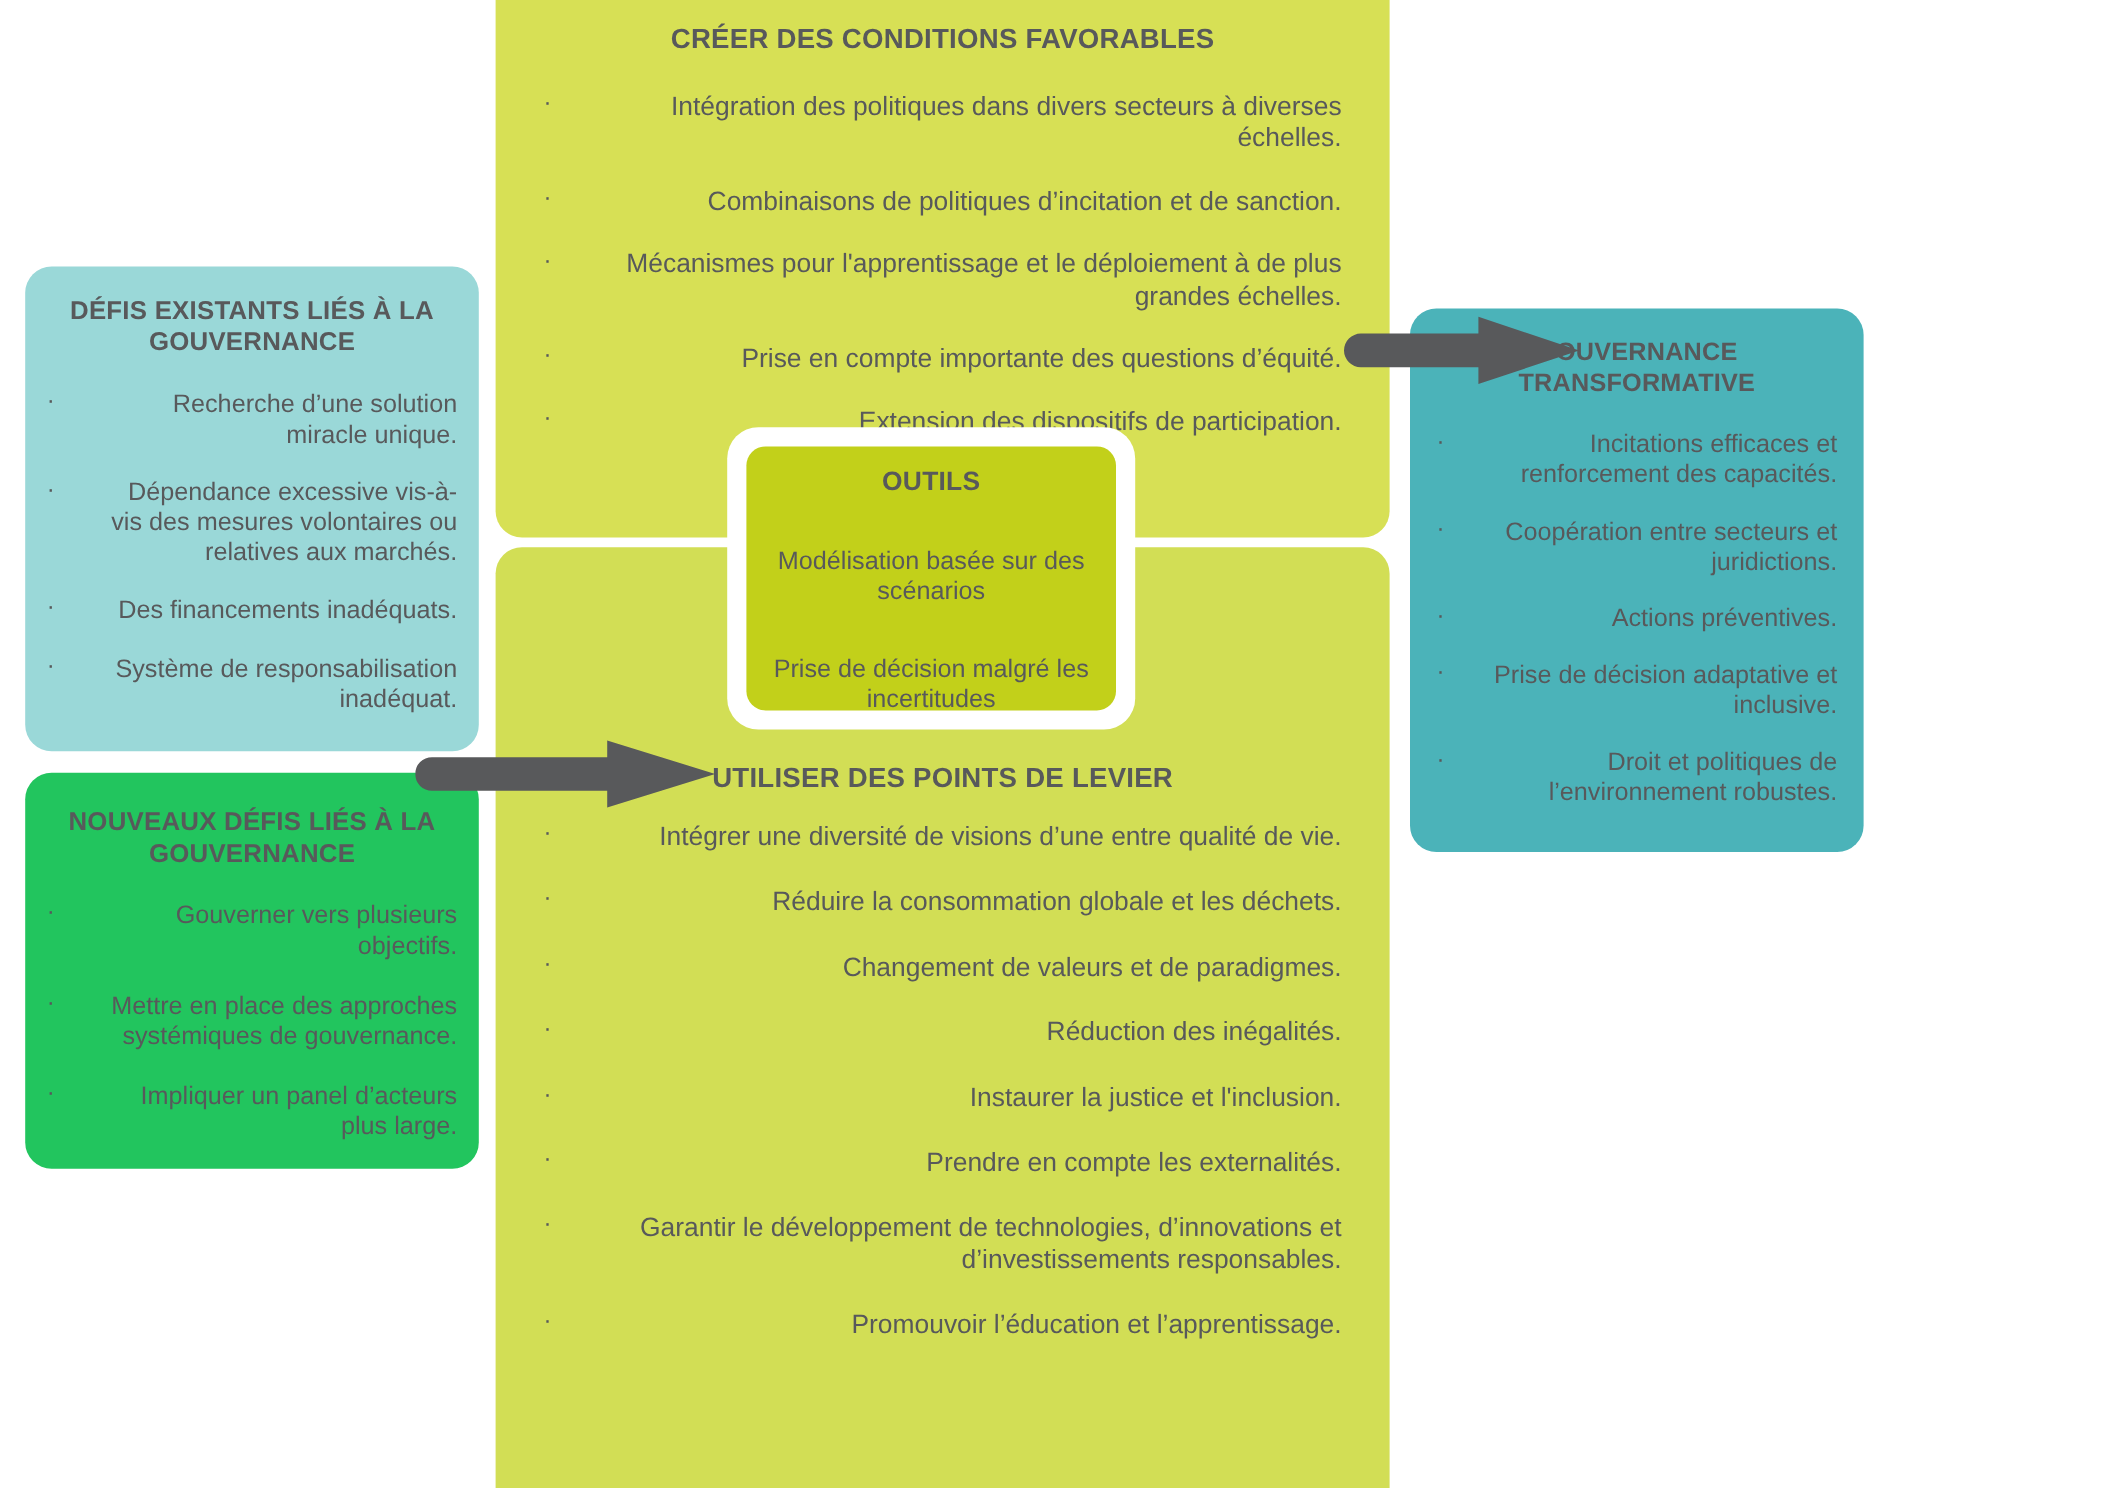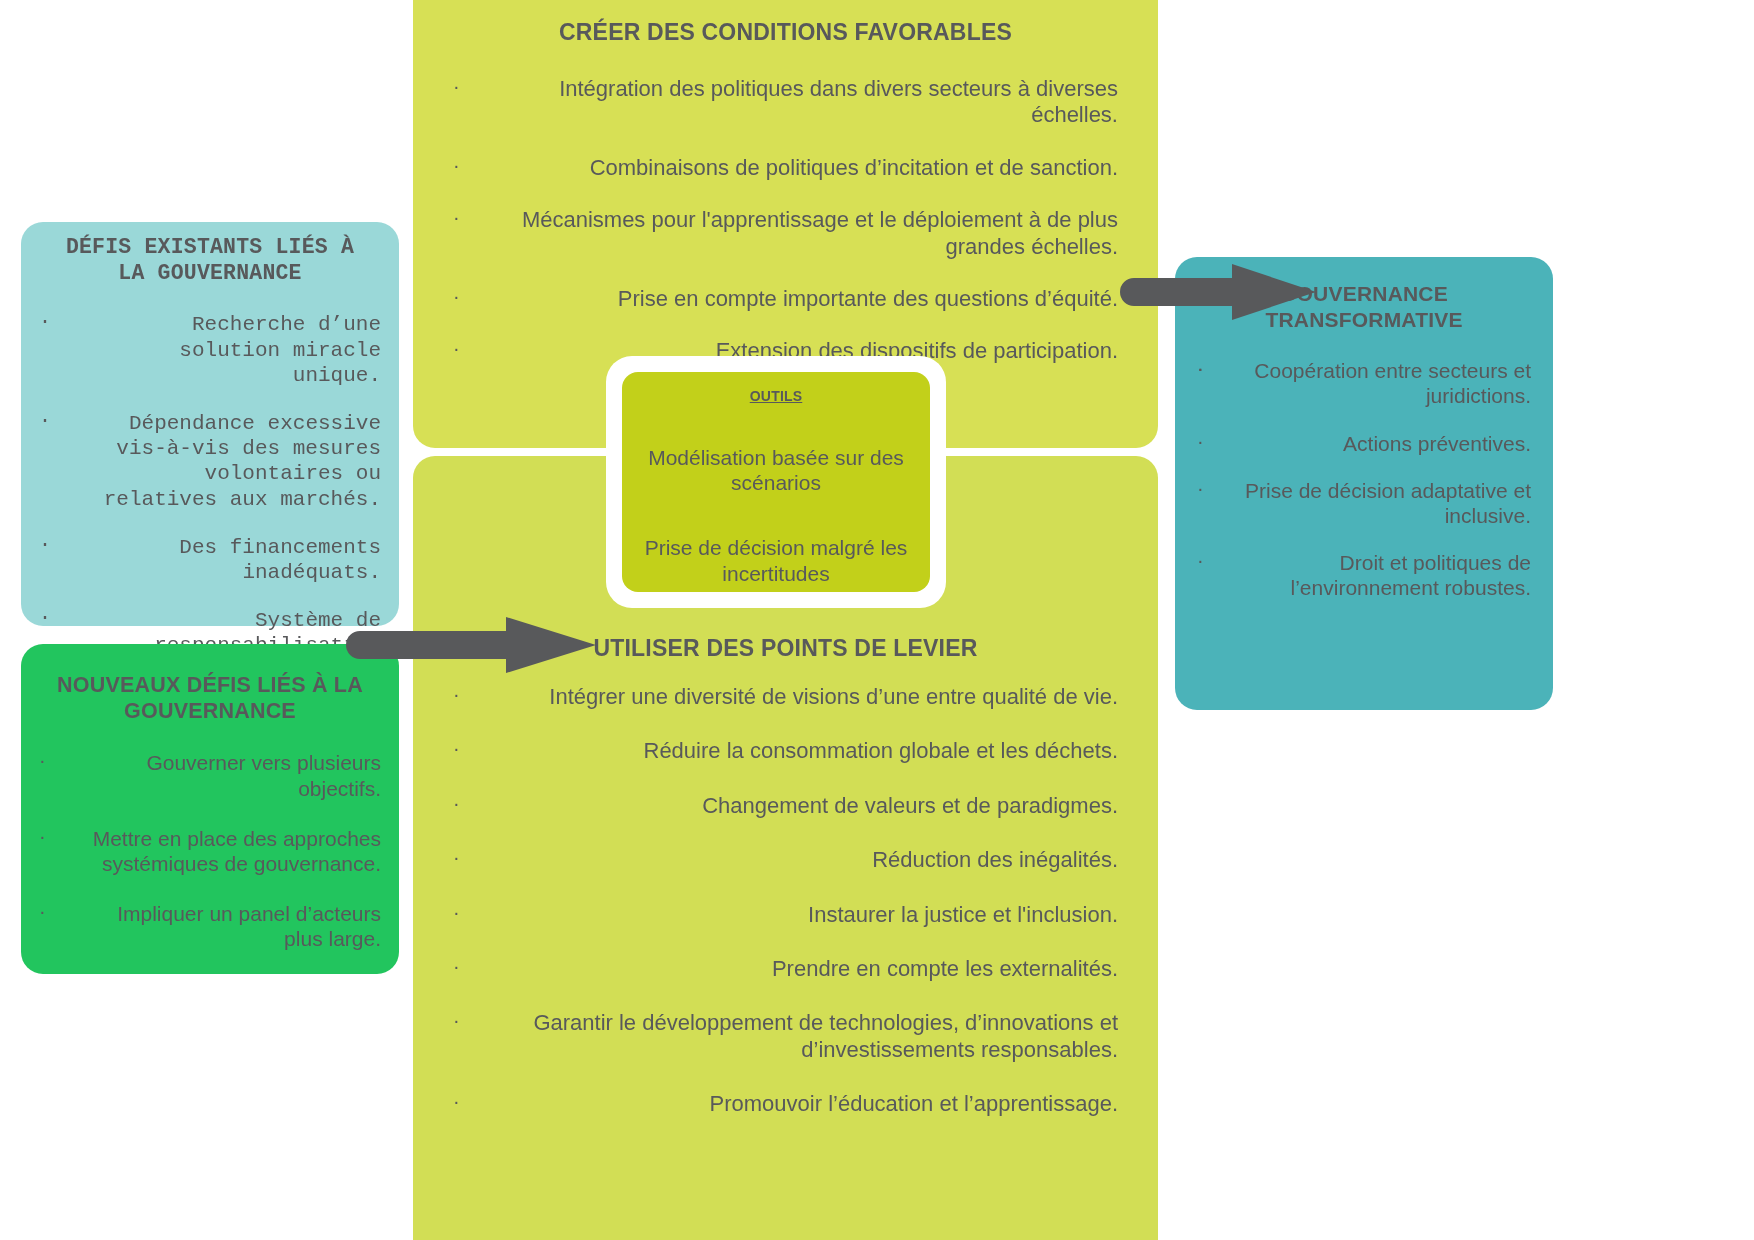"DÉFIS EXISTANTS LIÉS À LA" #box-existing { font-family: Liberation Mono, monospace -> none; padding: 12px 18px 10px 18px -> 24px 18px 10px 18px }
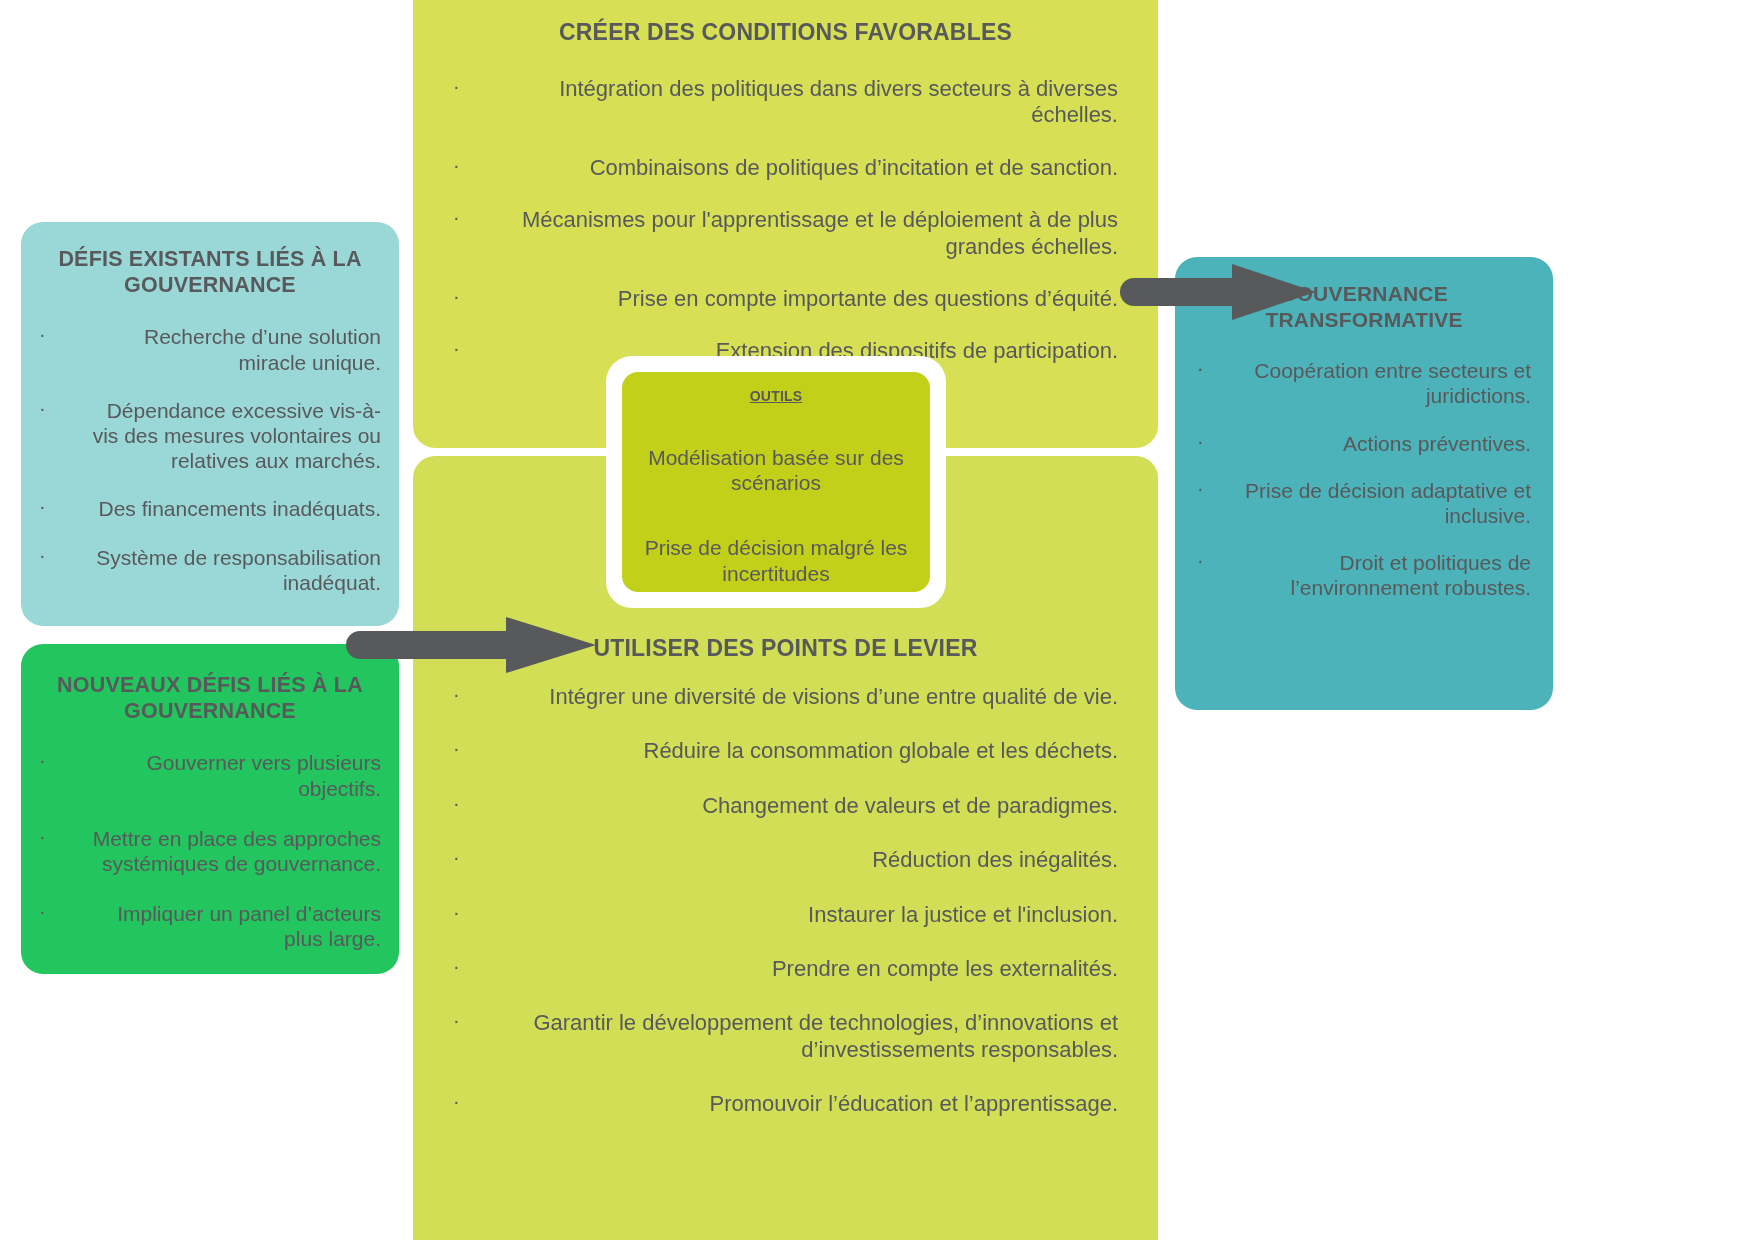"Incitations efficaces et renforcement" span.txt { html: none -> <span>Incitations efficaces et renforcement des capacités.</span> }
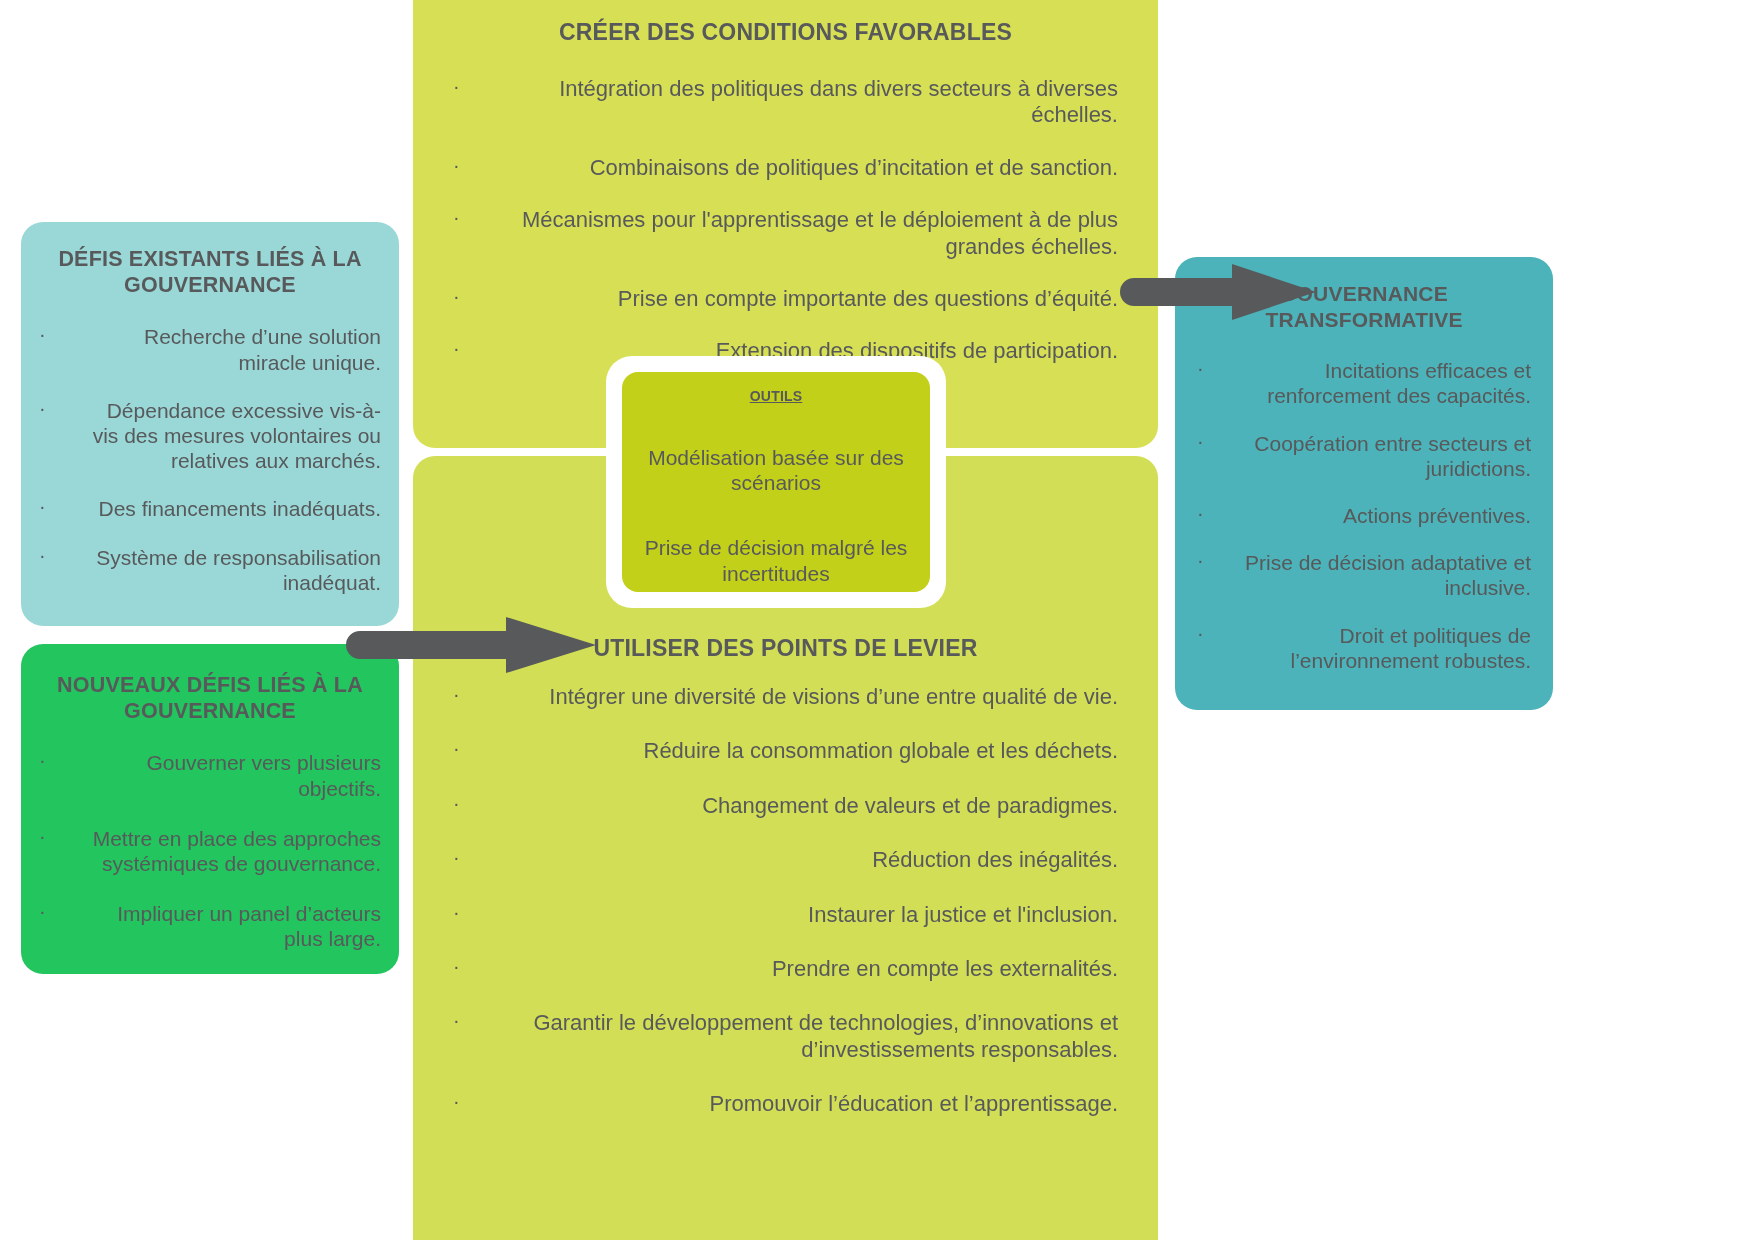"OUTILS" #box-outils .box-title { font-size: 14px -> 22px; text-decoration: underline -> none }
